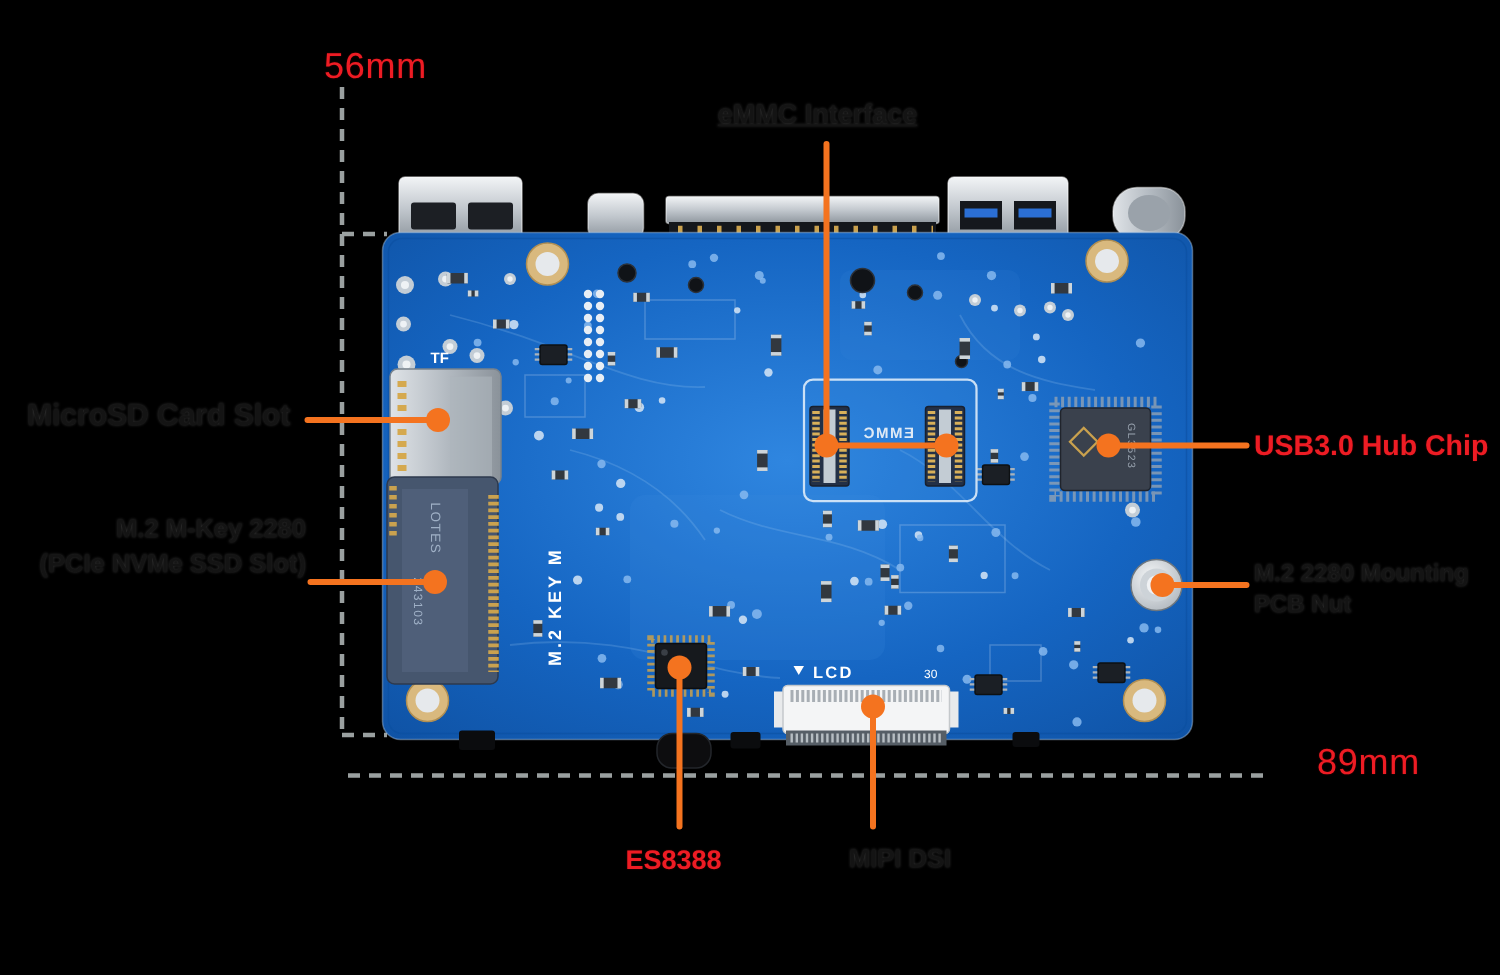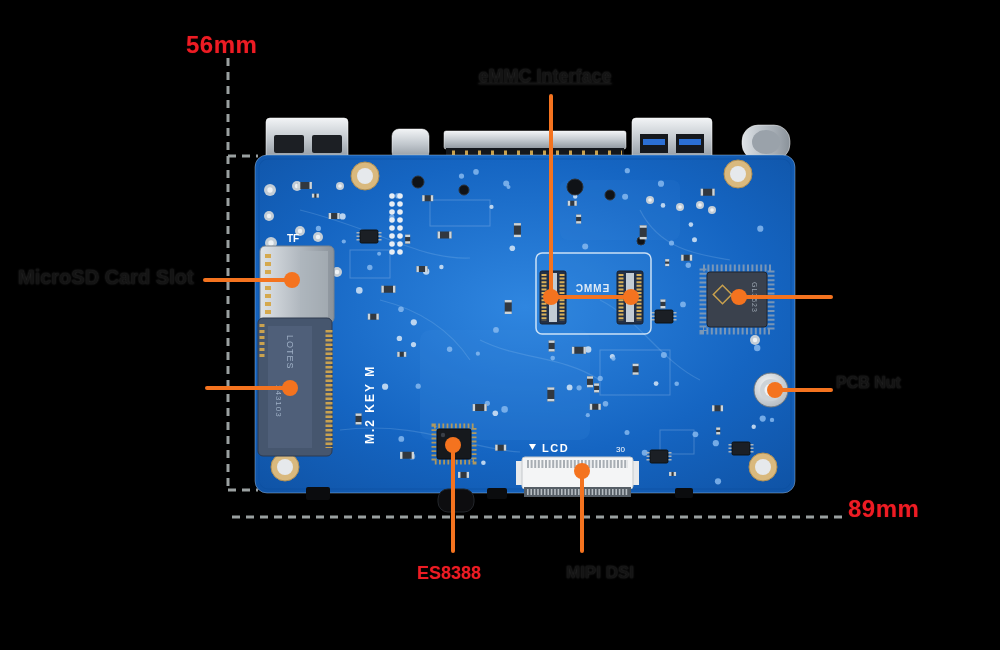"56mm" .label.dim { font-weight: 700 -> 400; margin-left: none -> 30px }
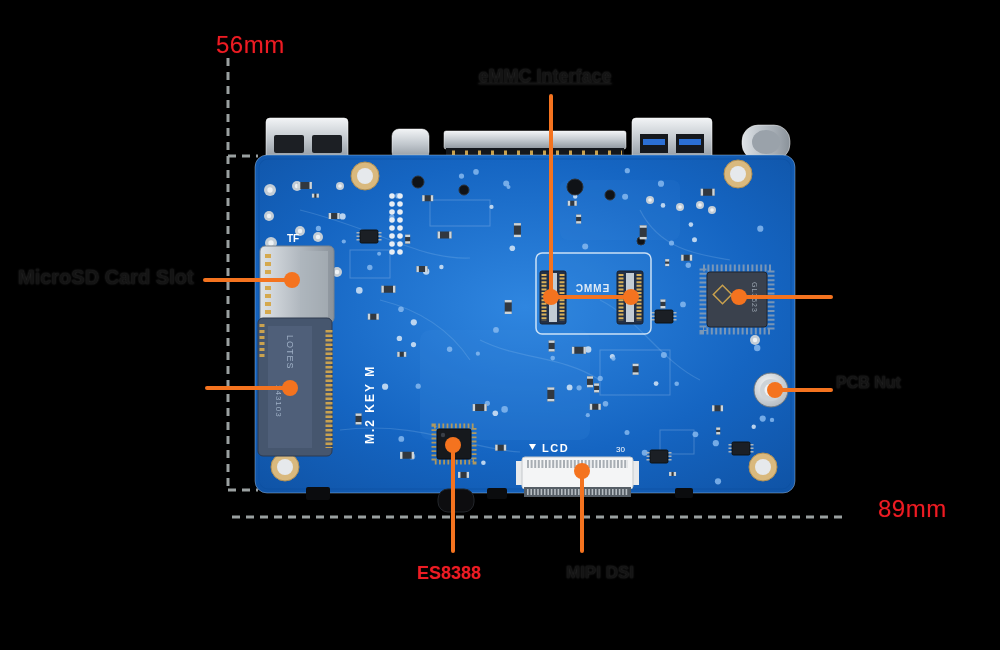"USB3.0 Hub Chip" div.label { html: none -> <div>USB3.0 Hub Chip</div> }
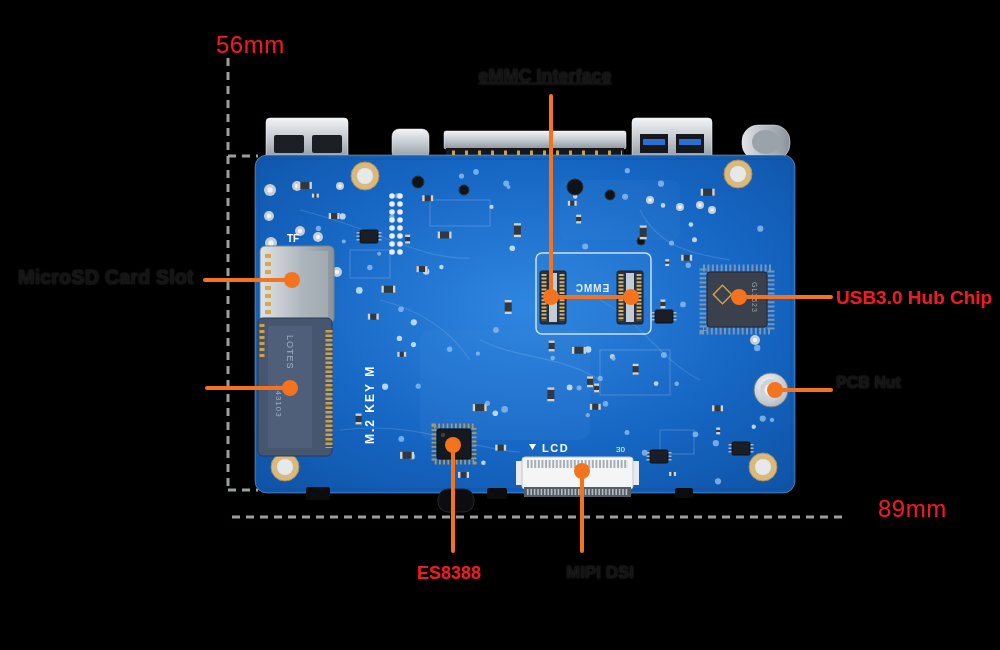"M.2 M-Key 2280" div.label { html: none -> <div> <div>M.2 M-Key 2280</div> <div>(PCIe NVMe SSD Slot)</div> </div> }
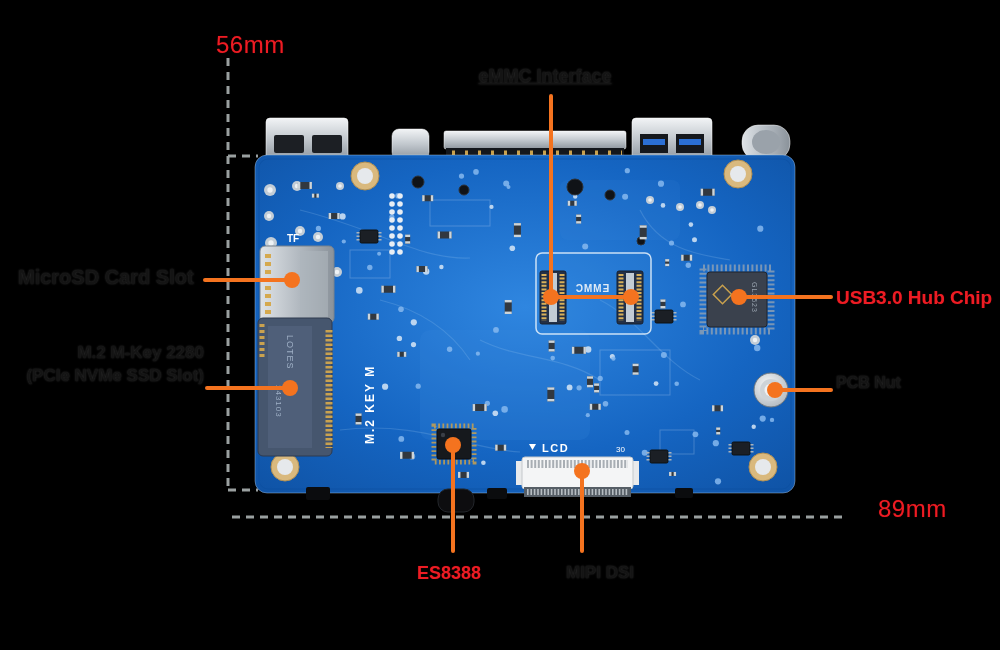"M.2 2280 Mounting" div { html: none -> <div>M.2 2280 Mounting</div> }
